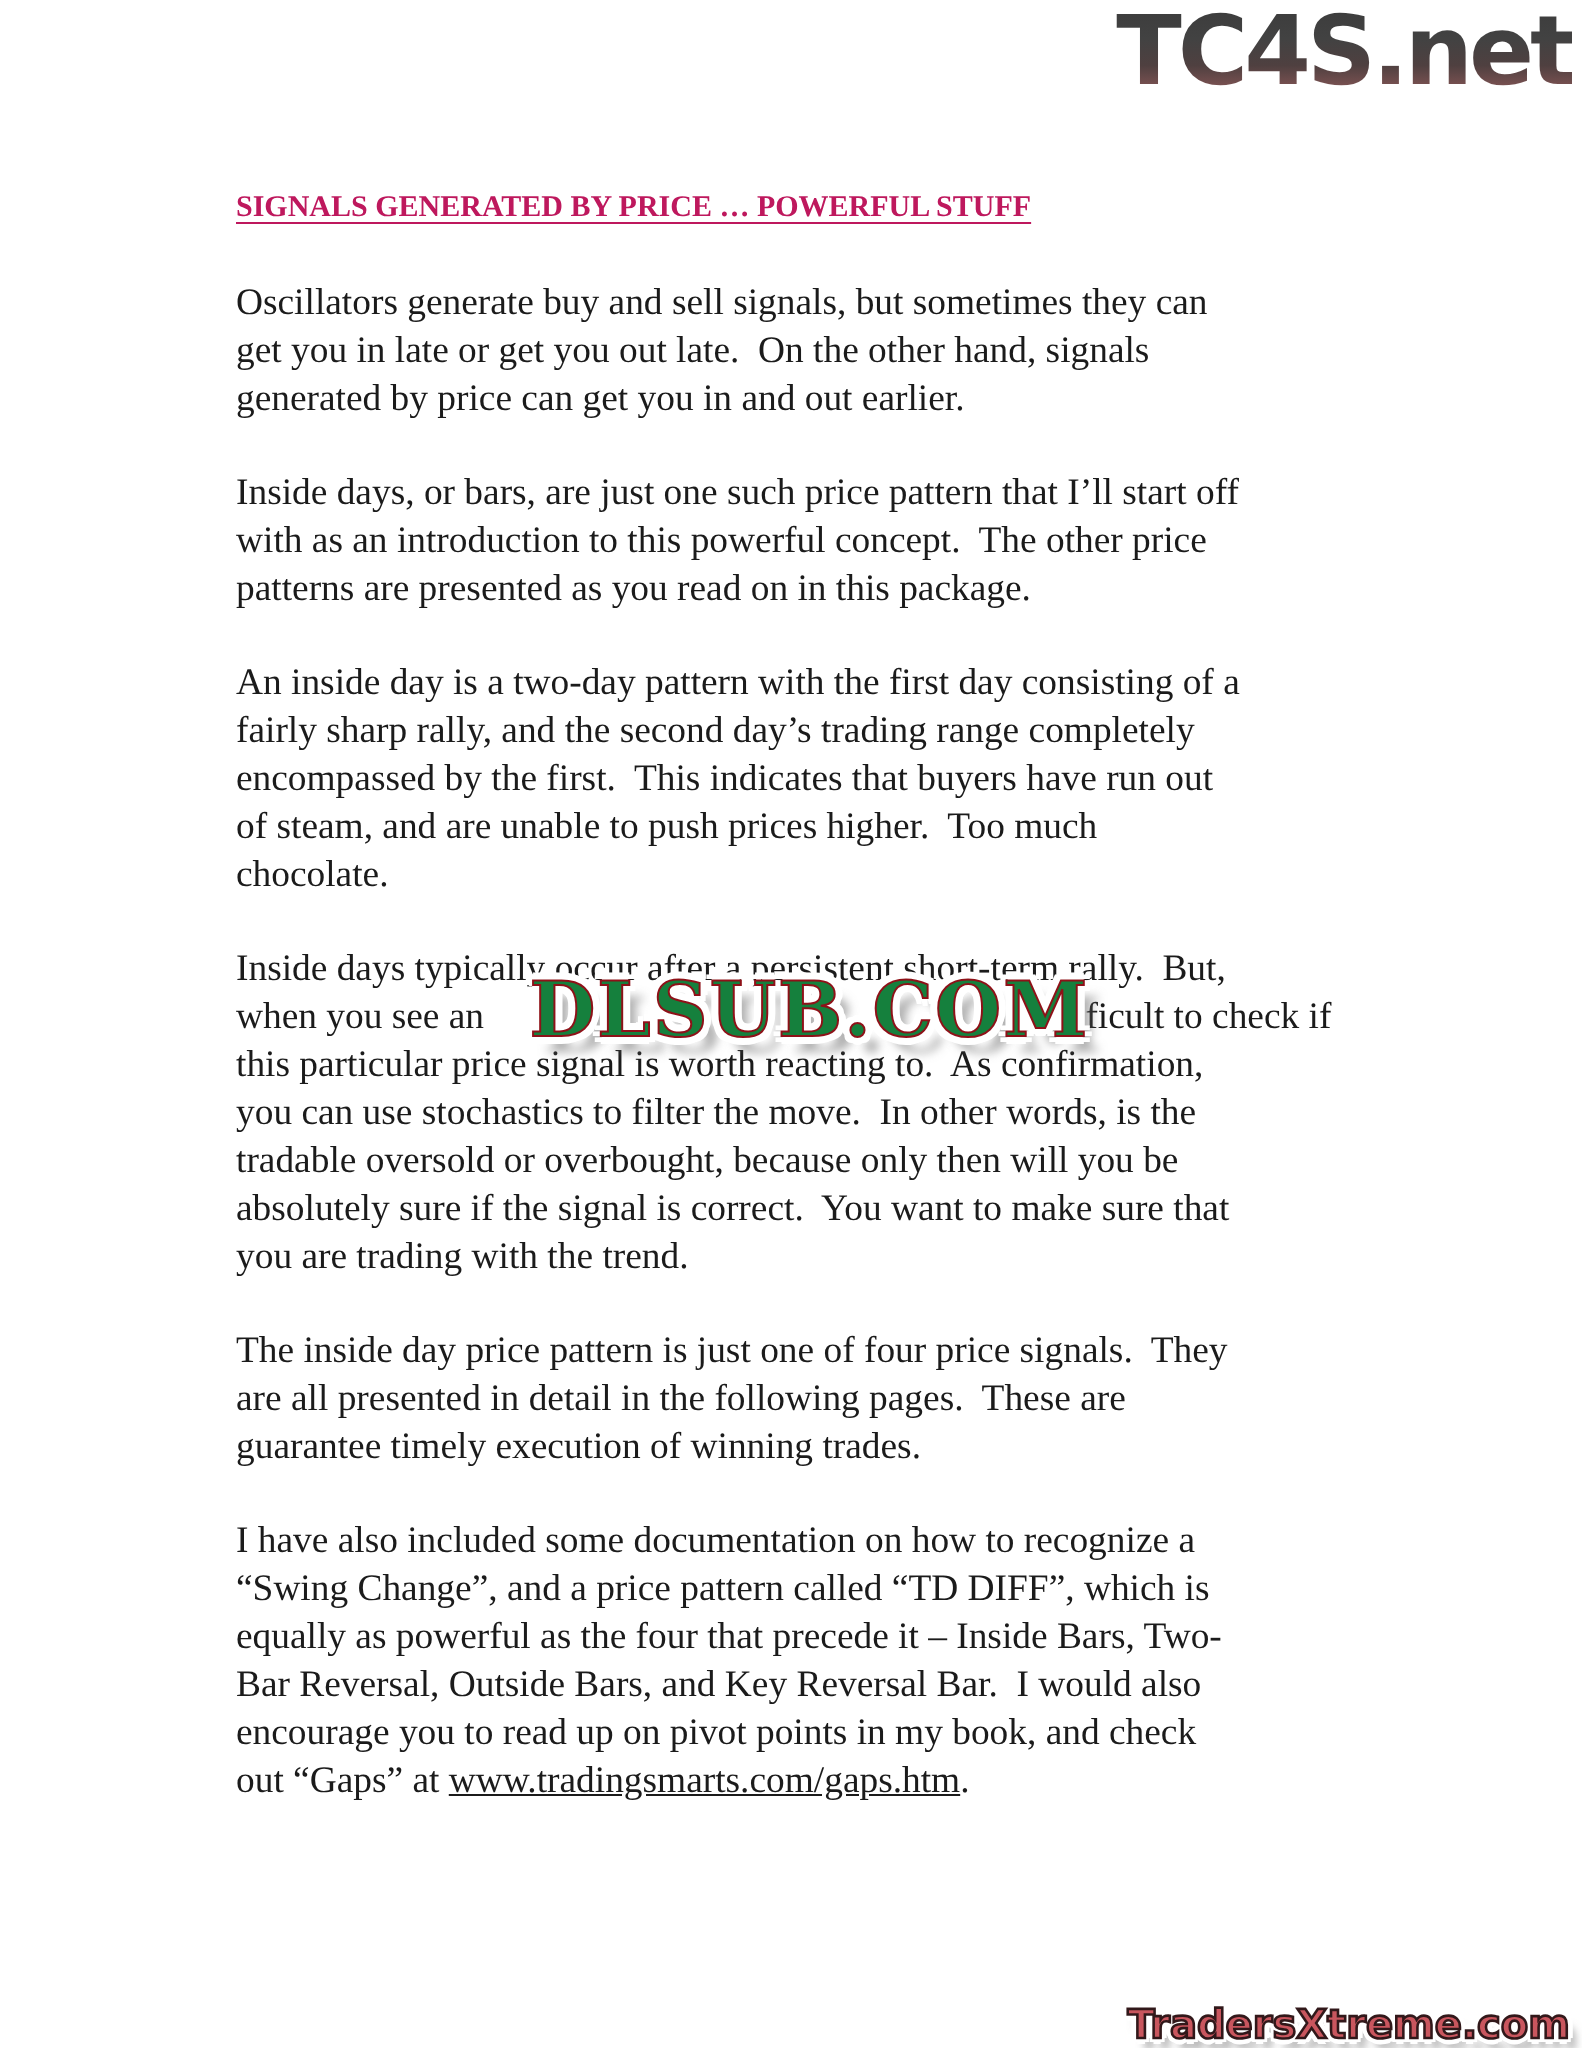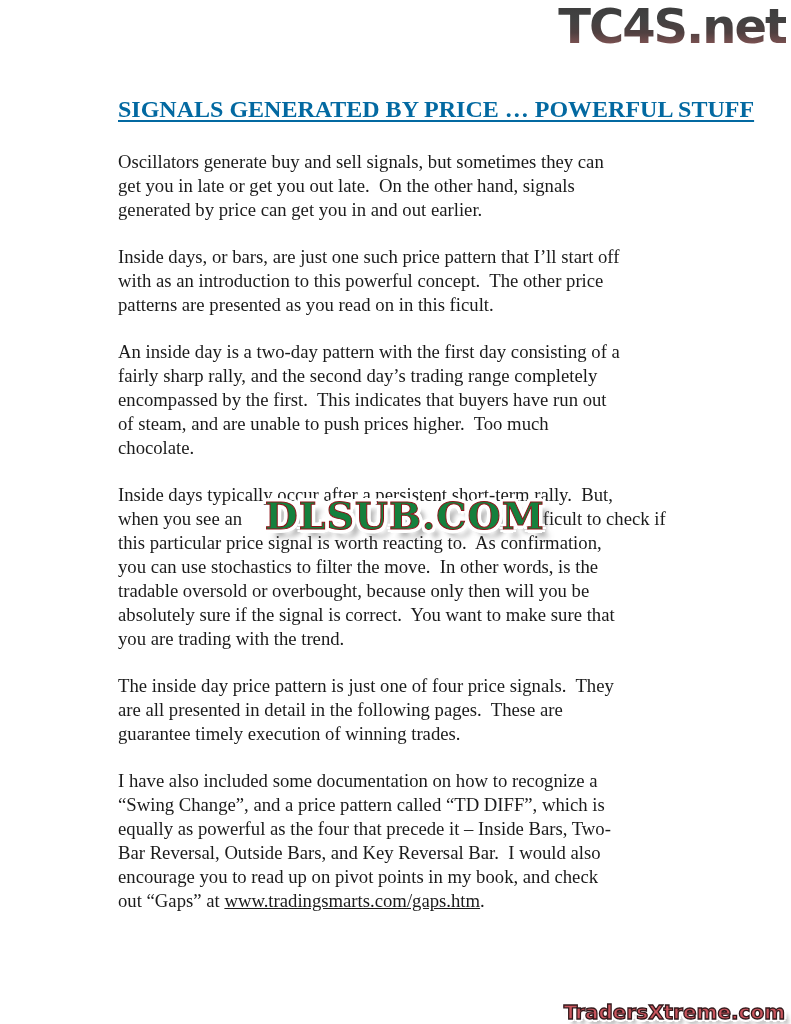"SIGNALS GENERATED BY PRICE …" .title { color: #0369a1 -> #be185d; font-size: 24px -> 15px }
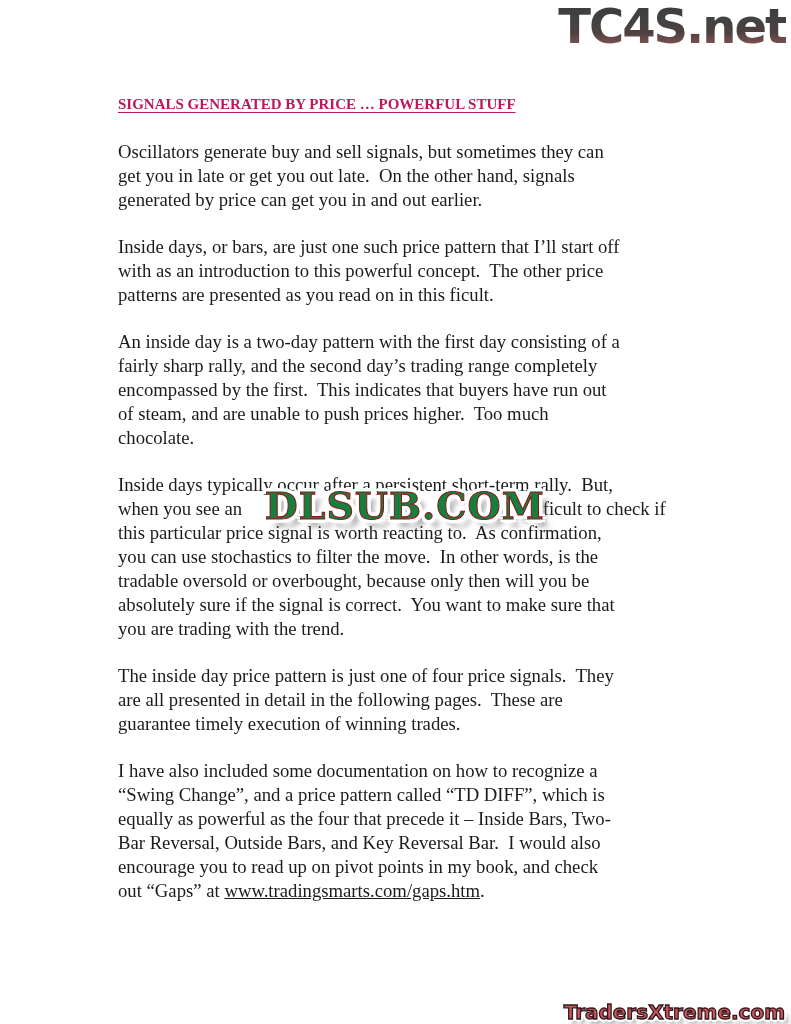"patterns are presented as you" div.line { text: ficult -> package }
